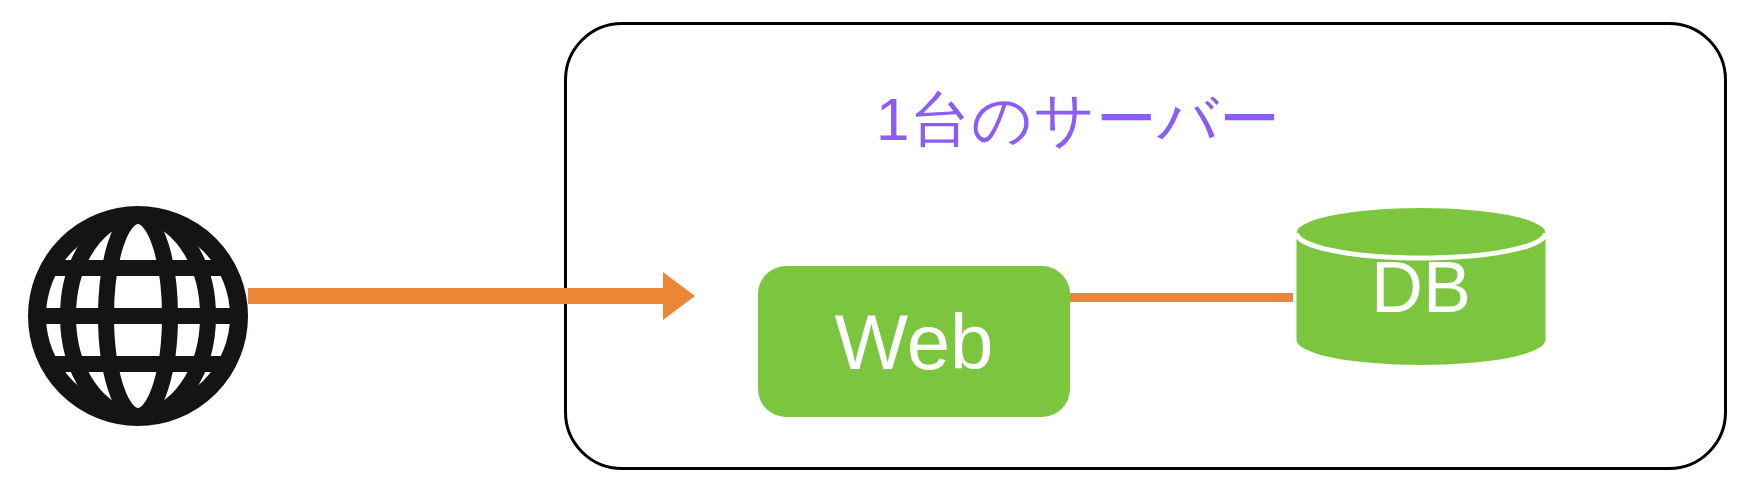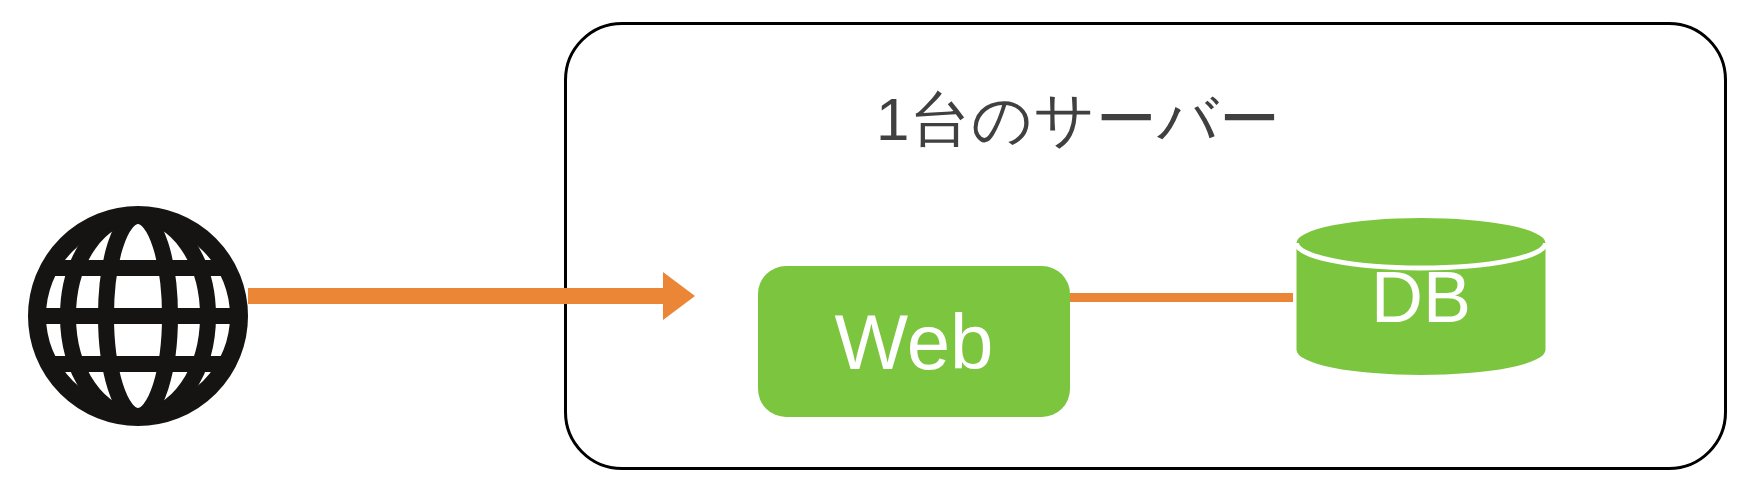"1台のサーバー" .server-title { color: #404040 -> #8b5cf6 }
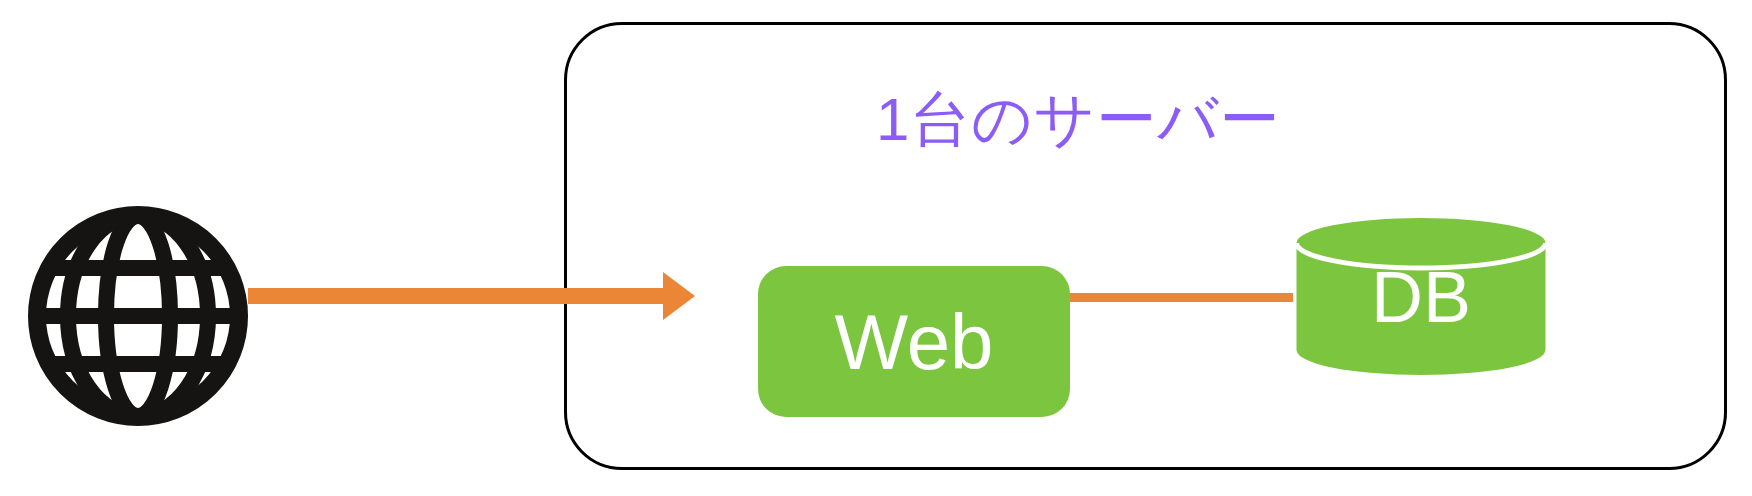"DB" .db-node { top: 218px -> 208px }
